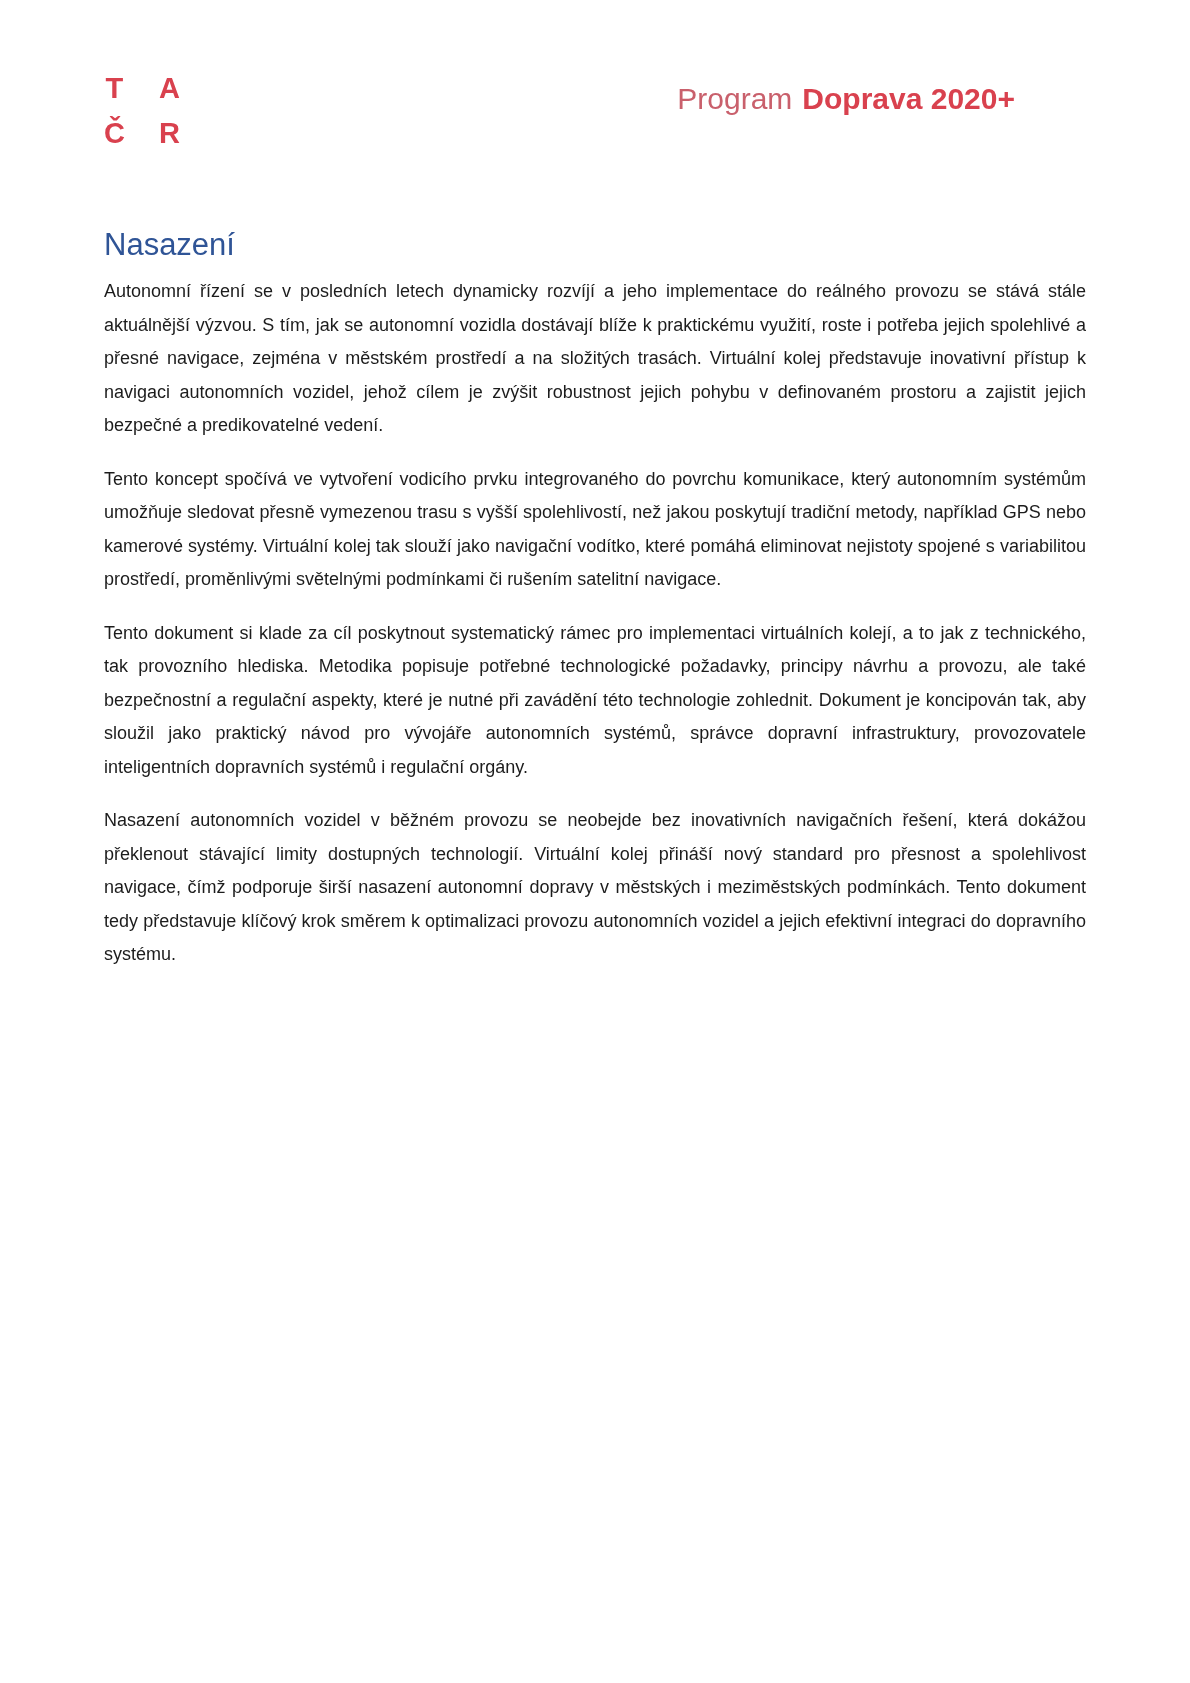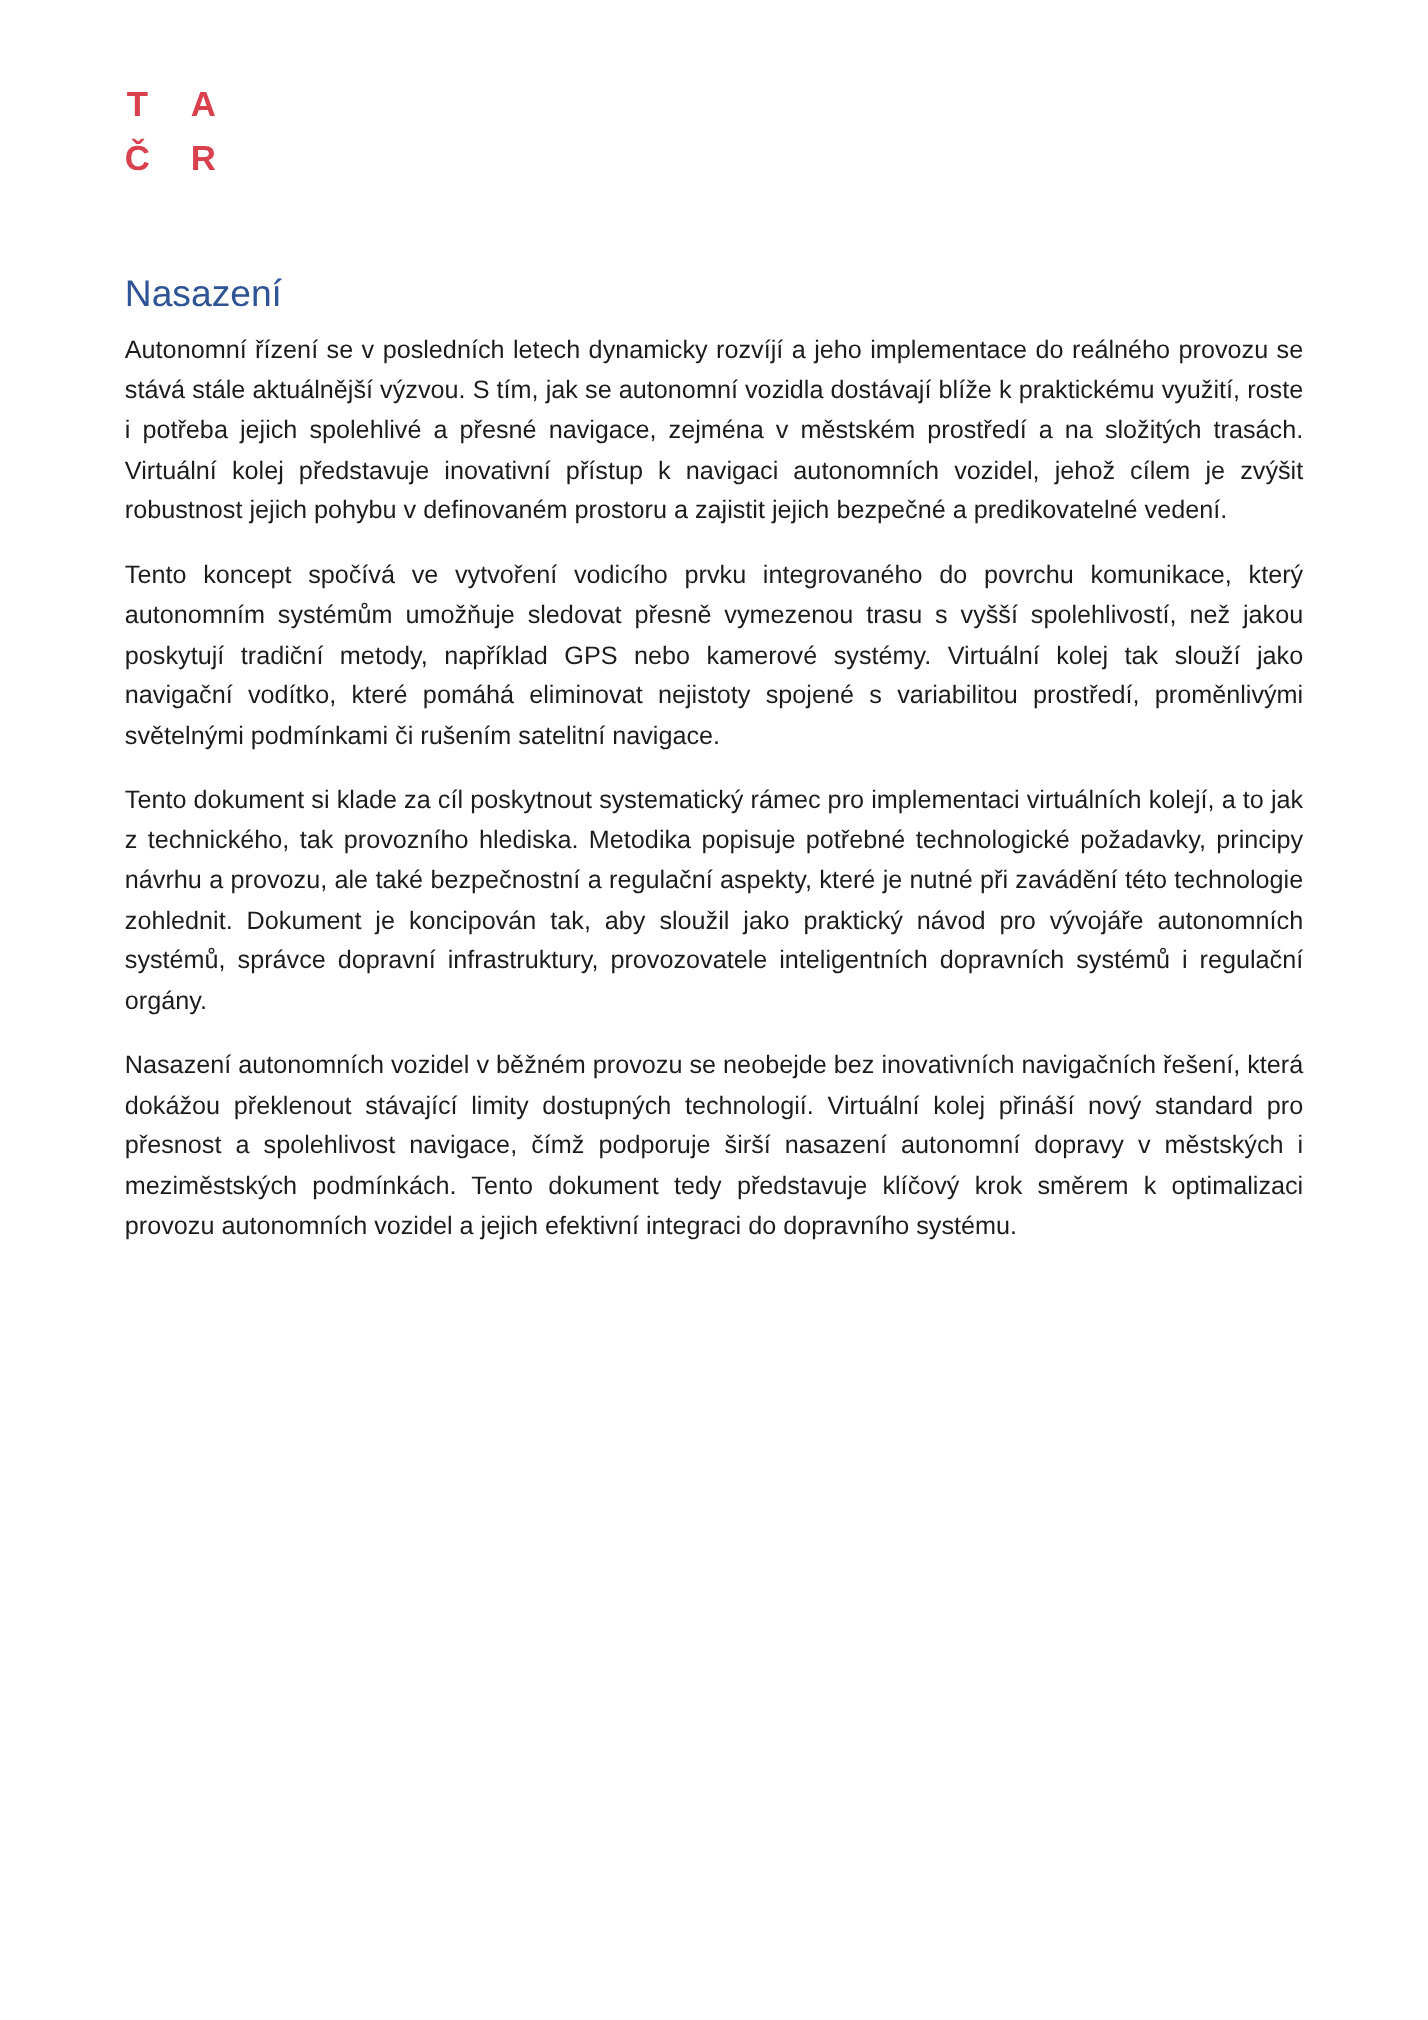"Program Doprava 2020+" div.program-header { html: none -> <div> <span>Program</span><span>Doprava 2020+</span> </div> }
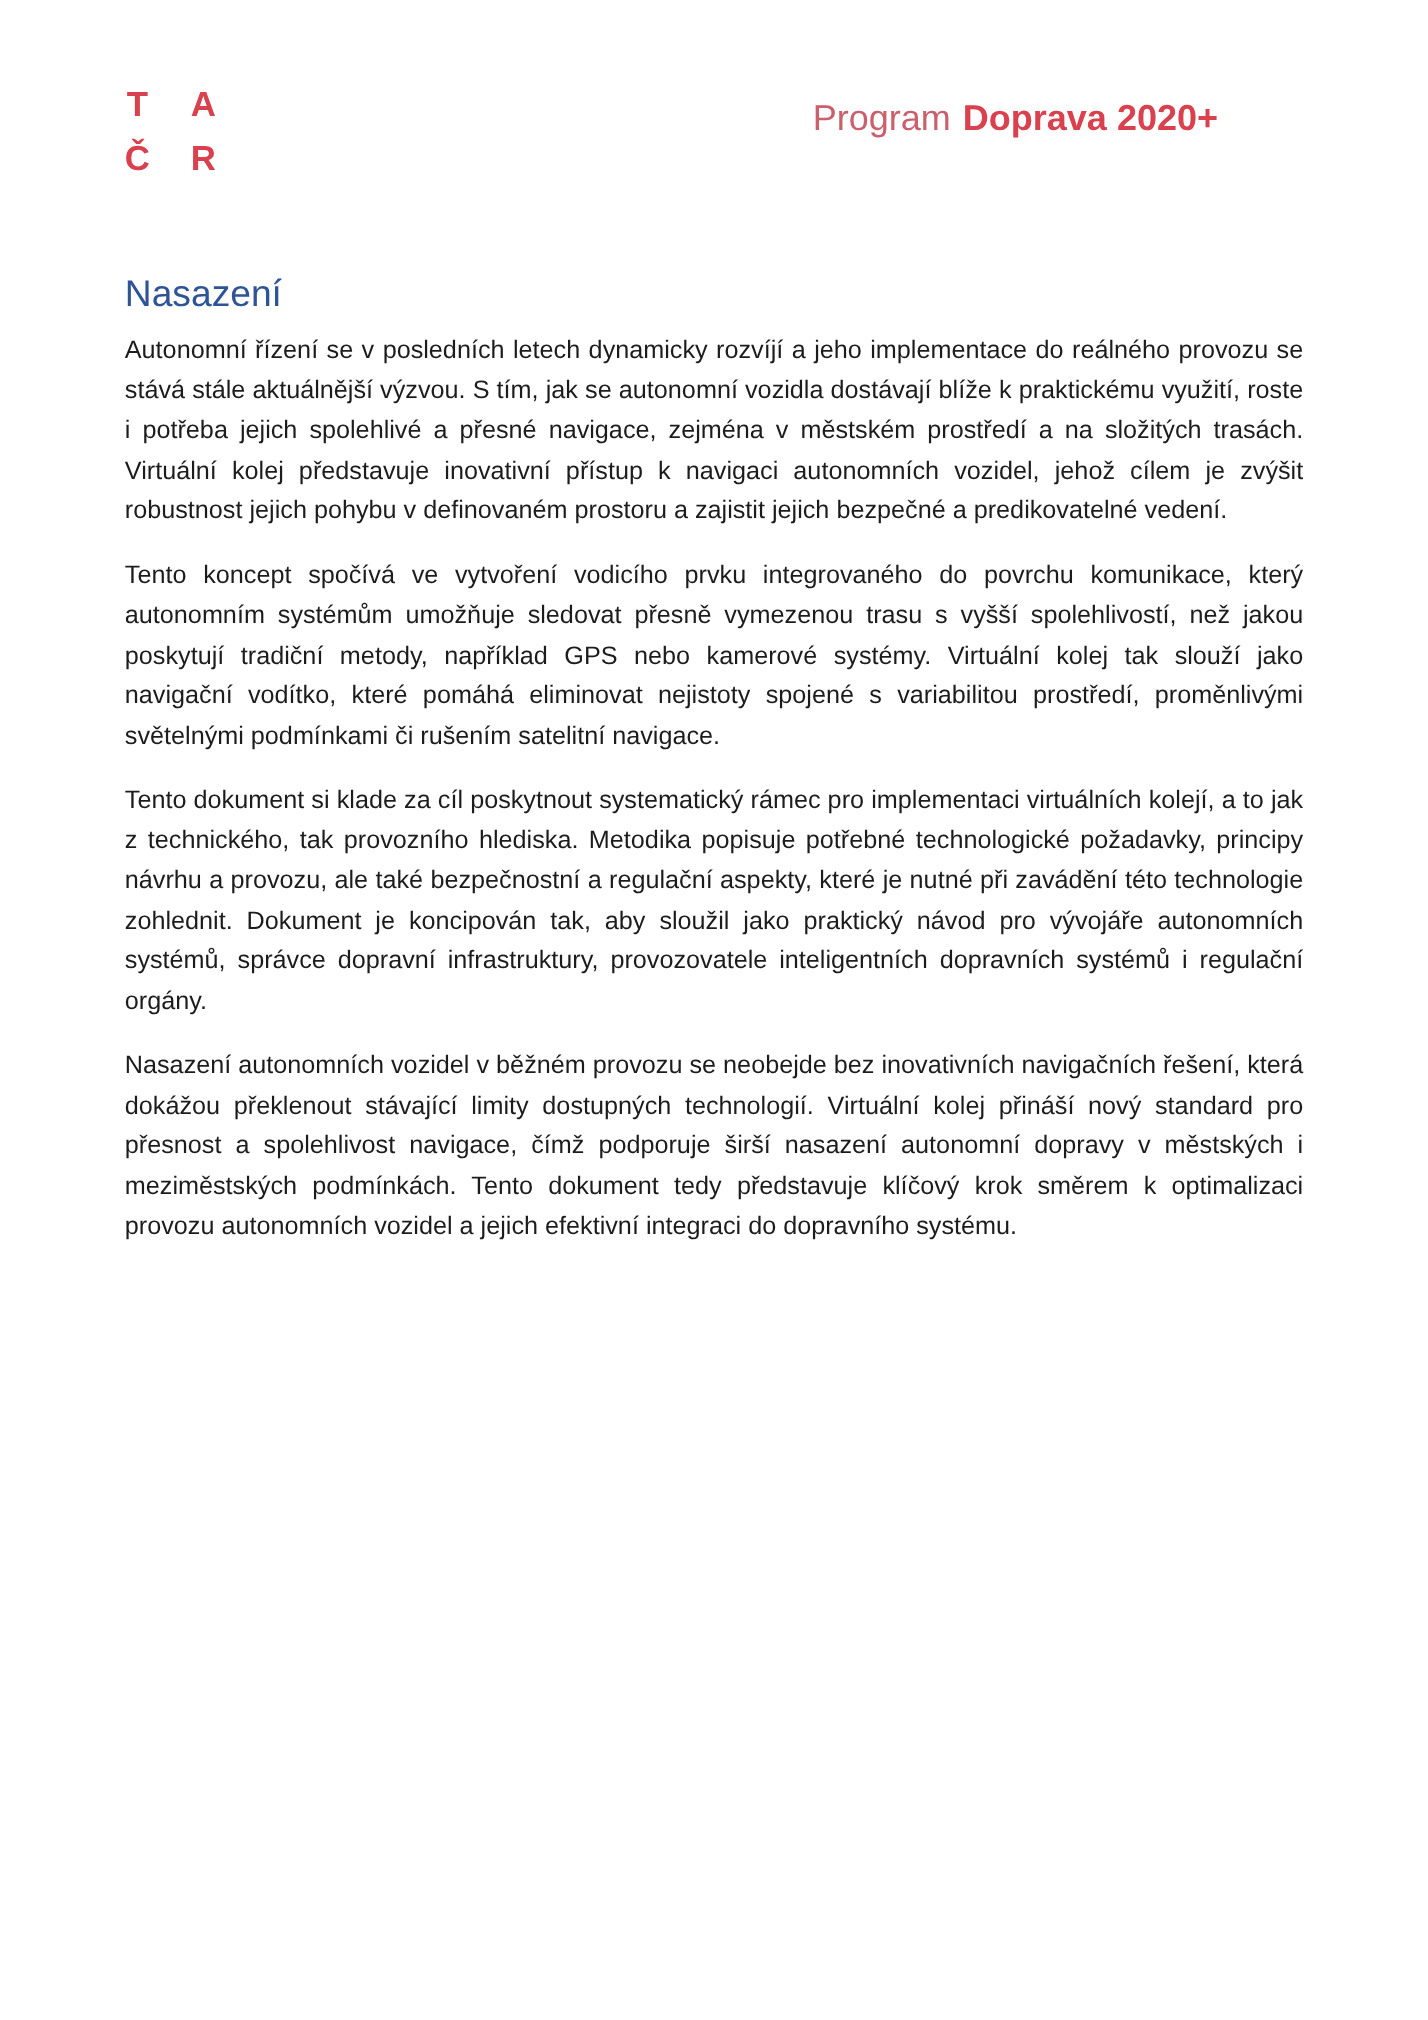"Autonomní řízení se v posledních" .doc-paragraph { font-size: 21px -> 18px }
